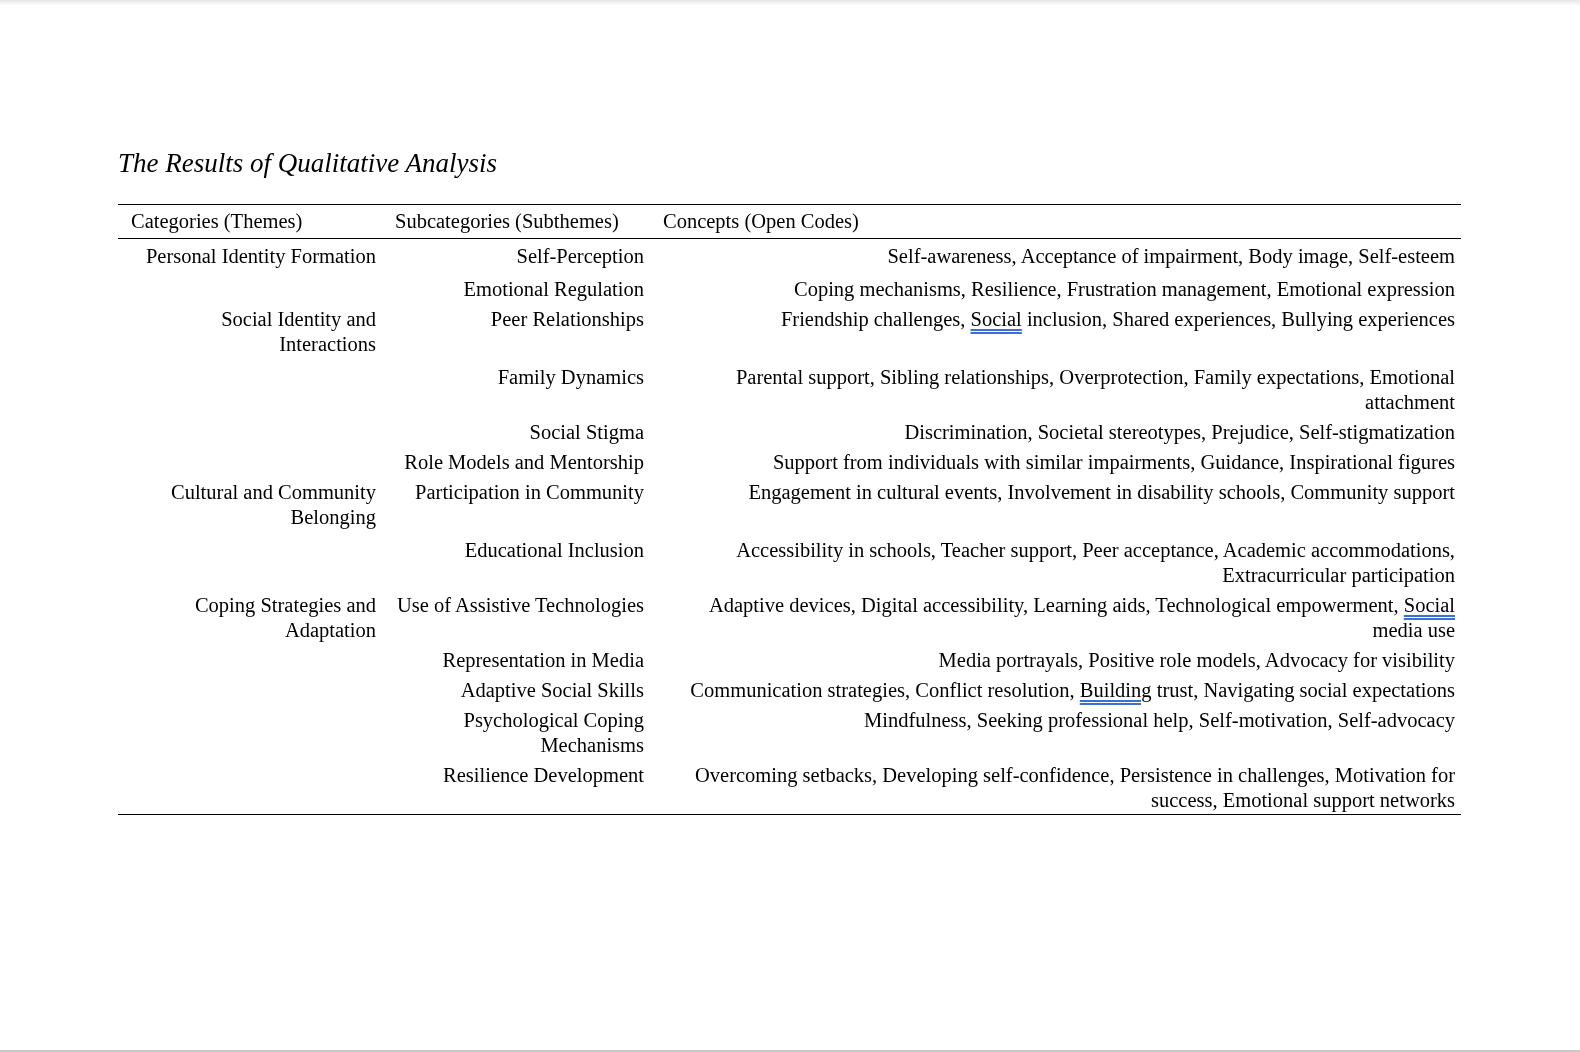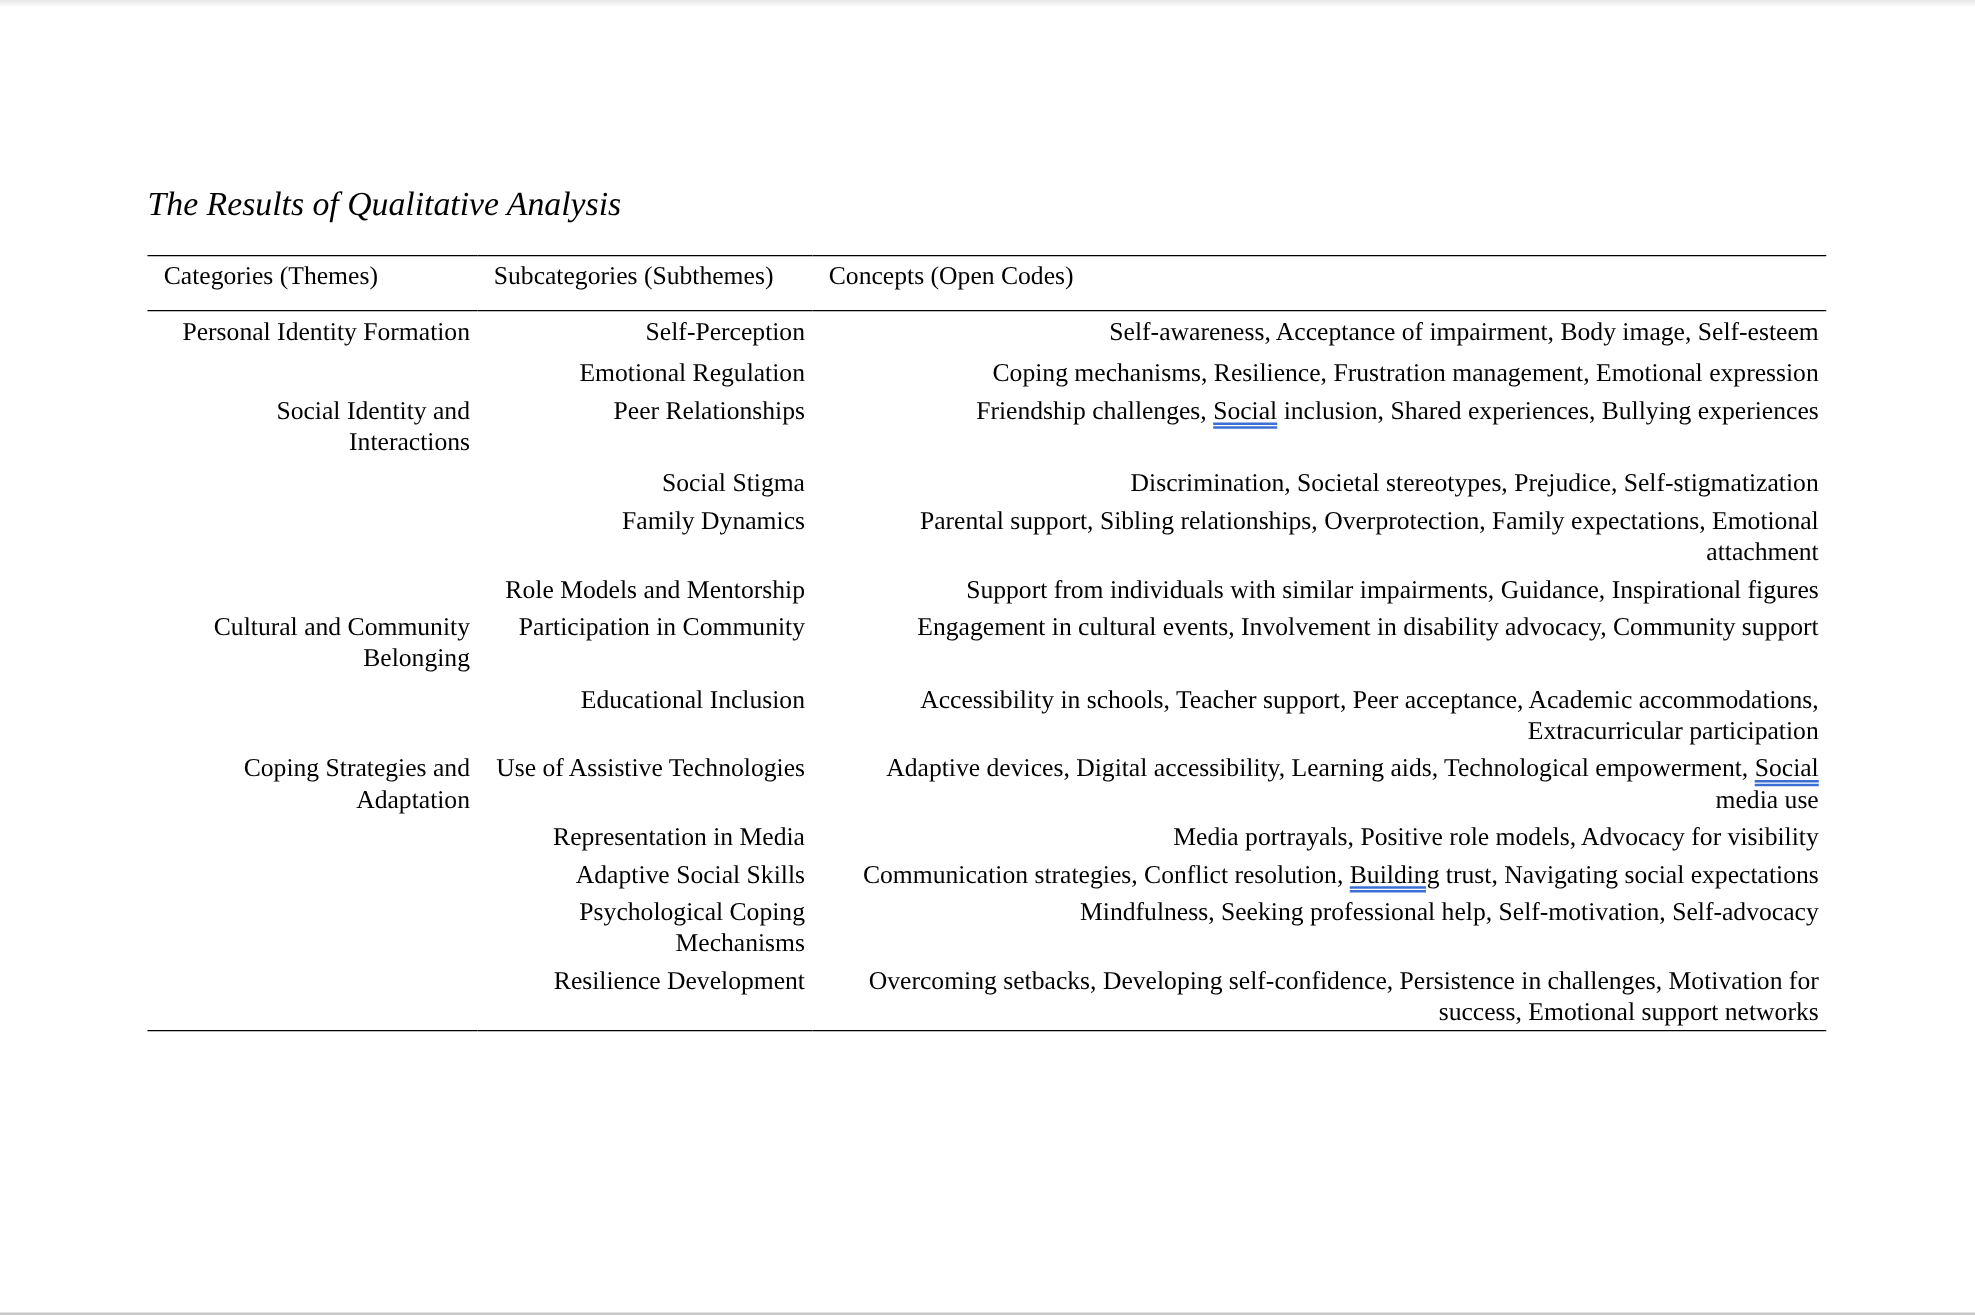"Categories (Themes)" table.results th { padding: 4px 6px 14px 13px -> 4px 6px 4px 13px }
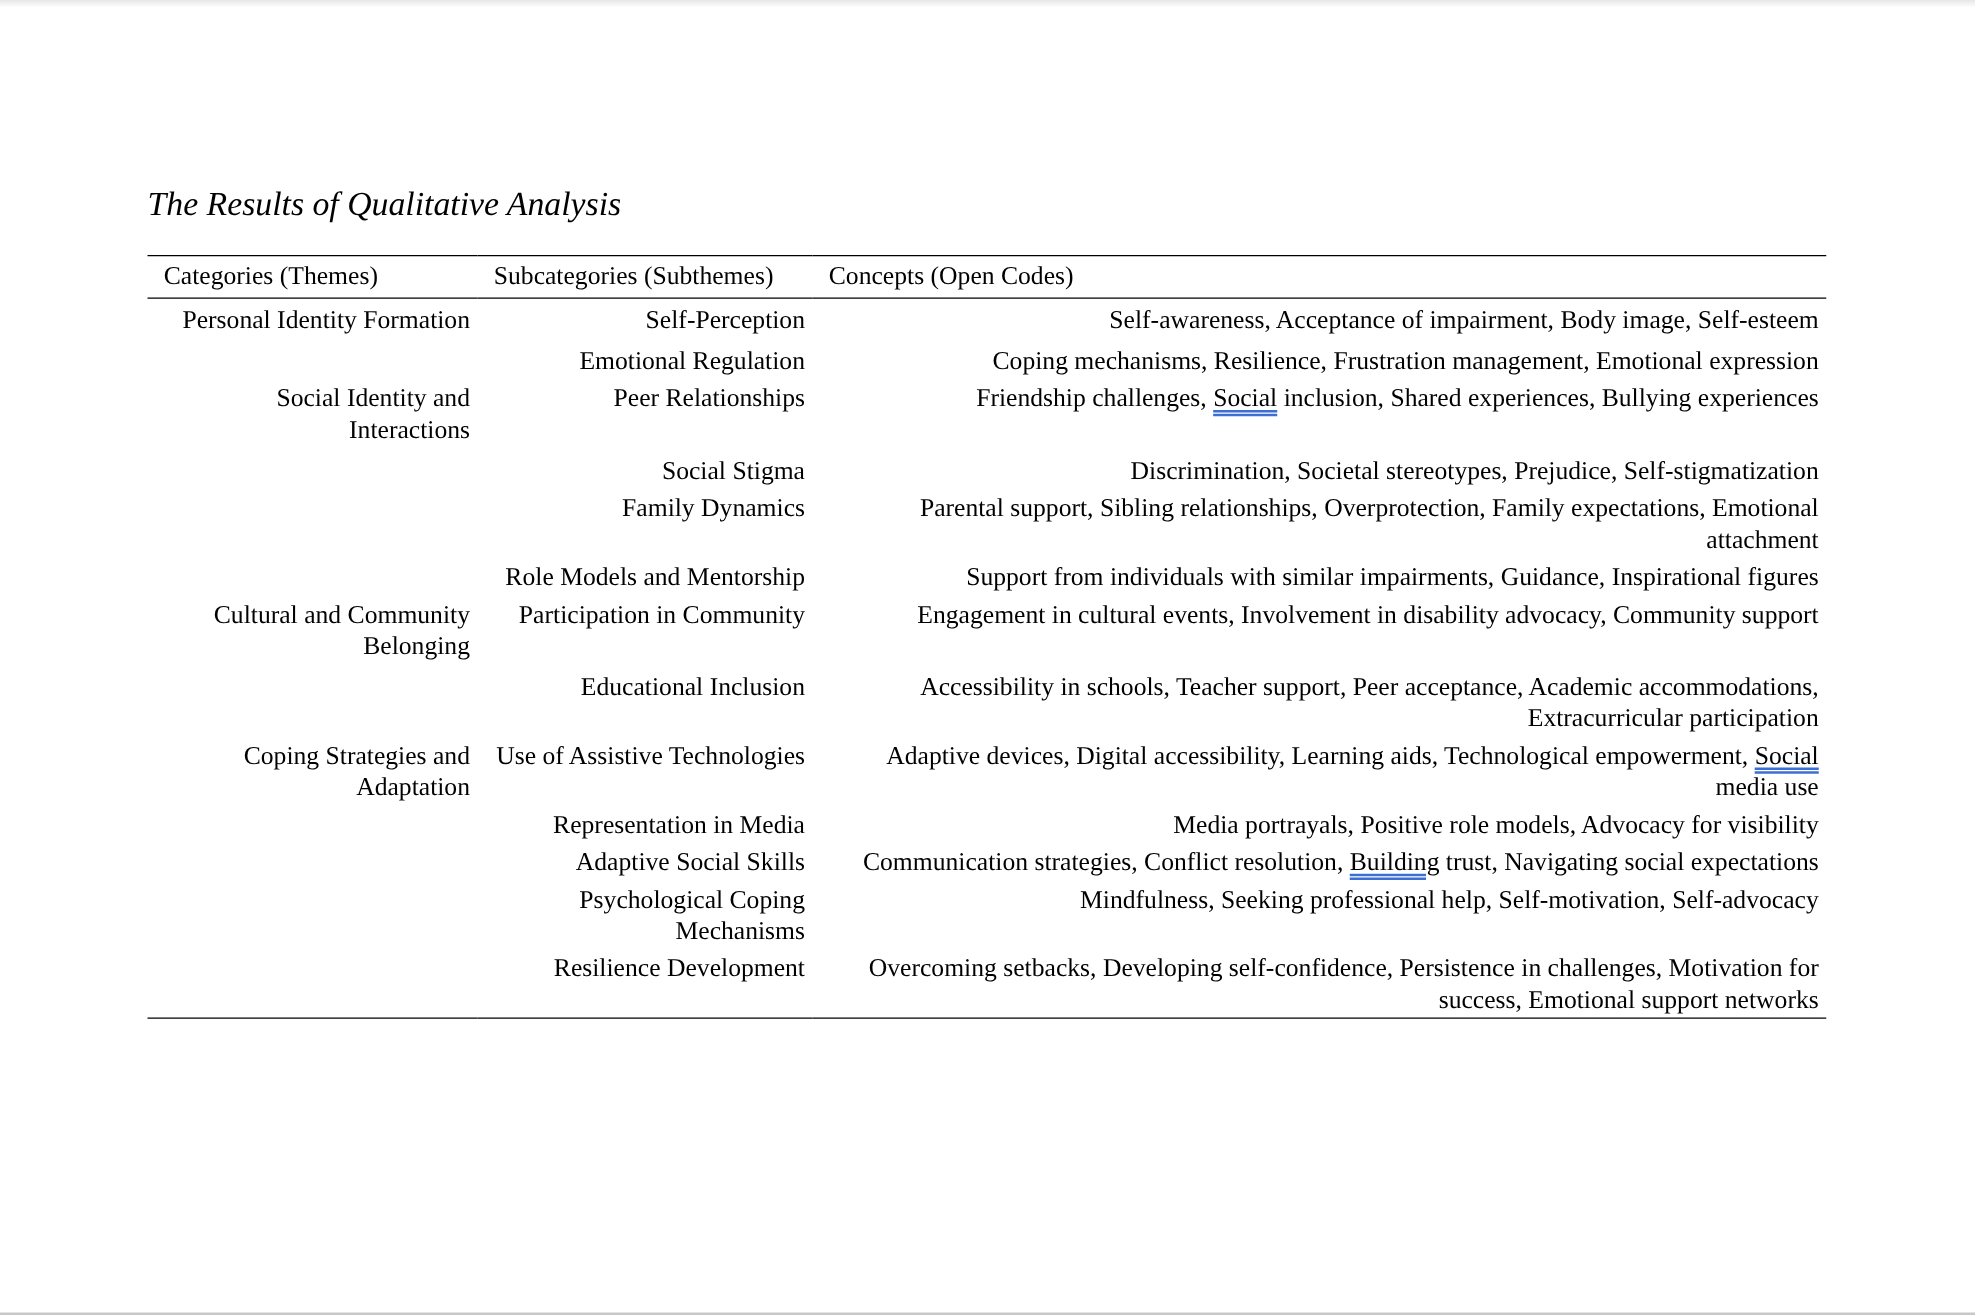"Social Stigma" tr { order: before "Family Dynamics" -> after "Family Dynamics" }
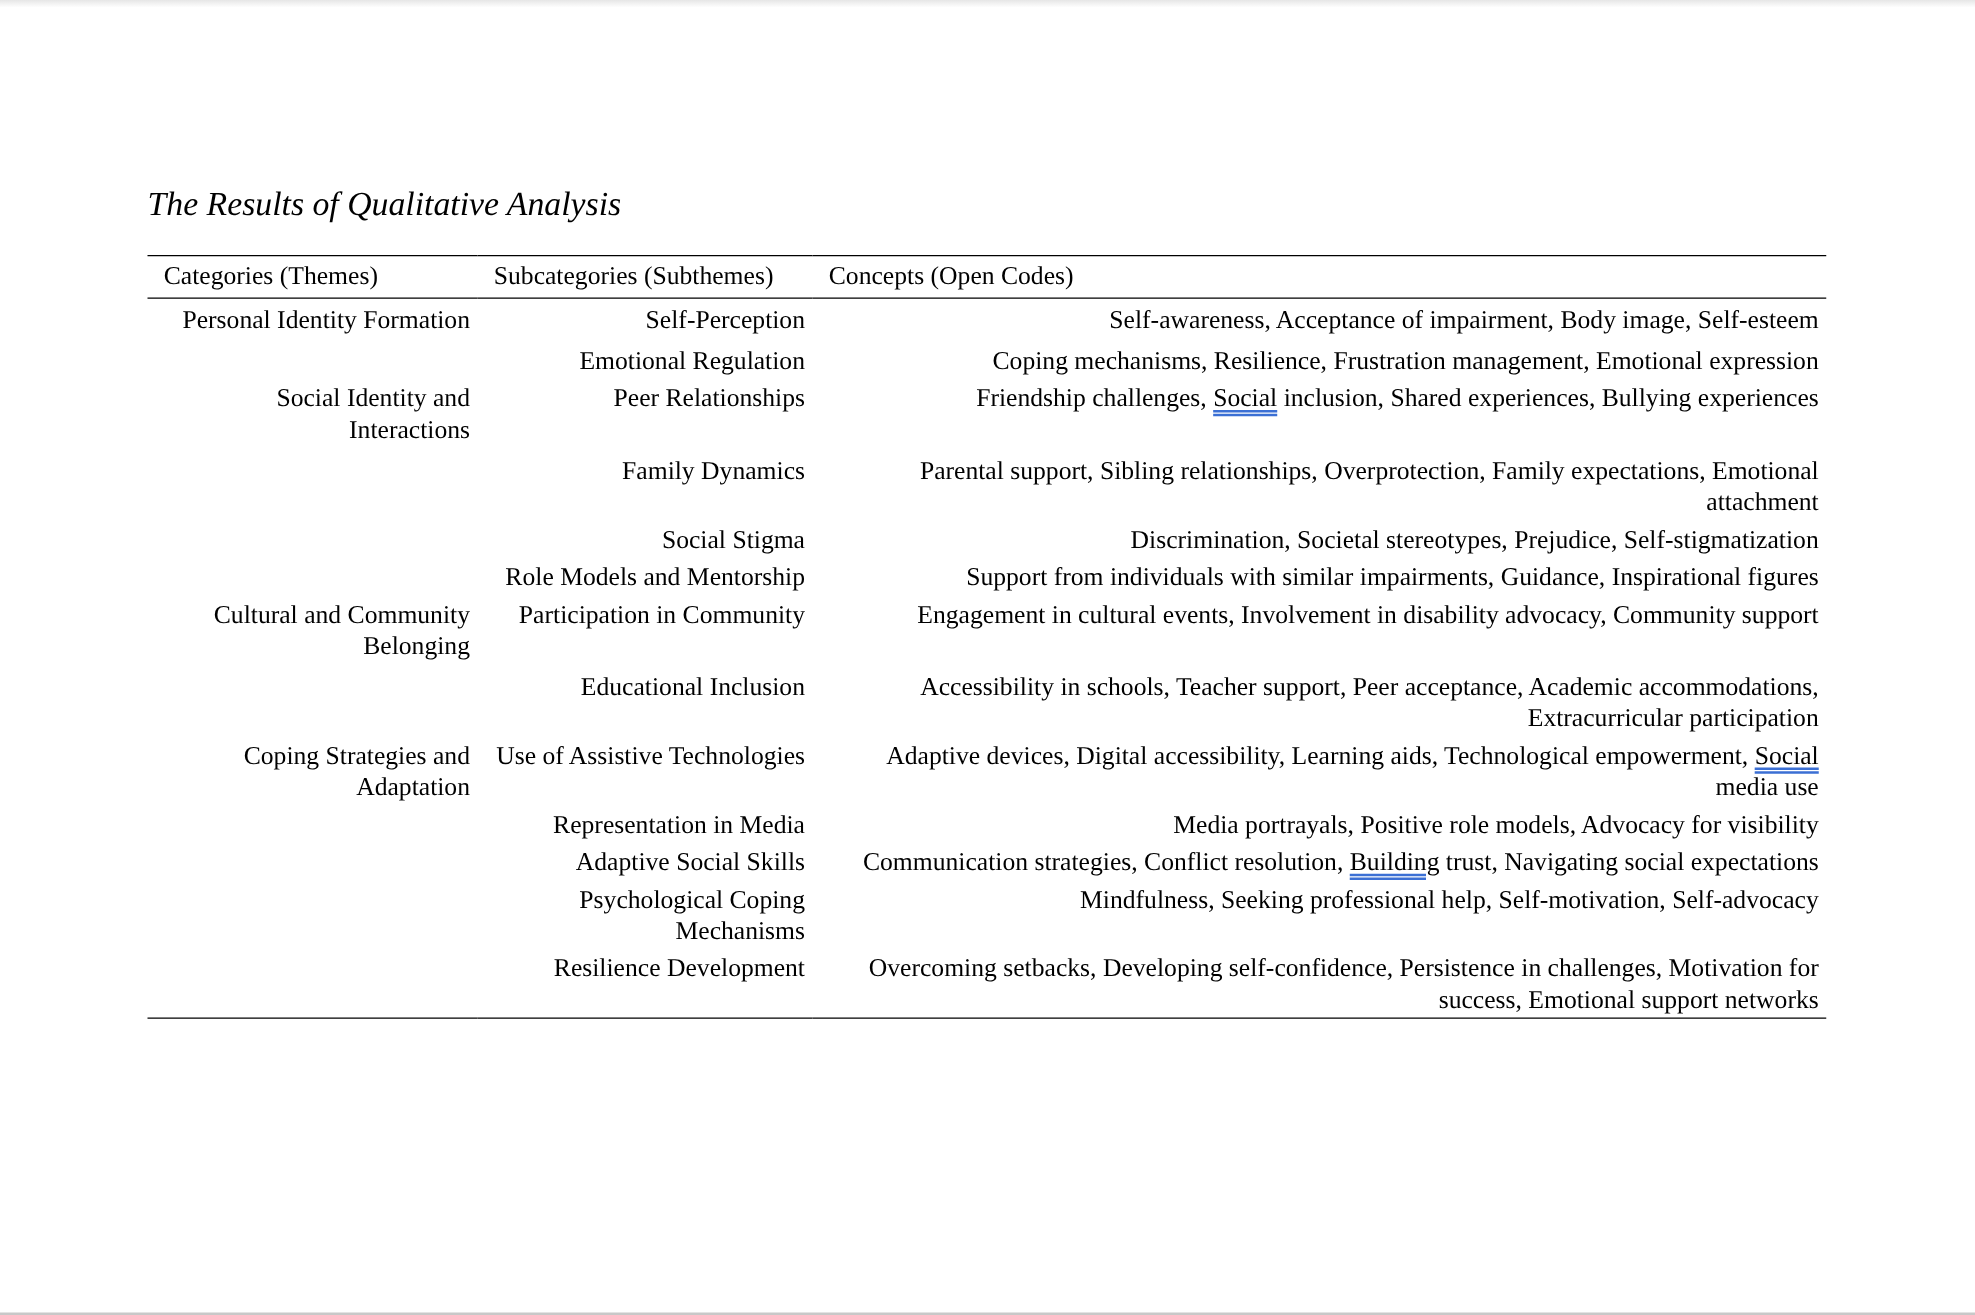"Engagement in cultural events," td { text: advocacy -> schools }
